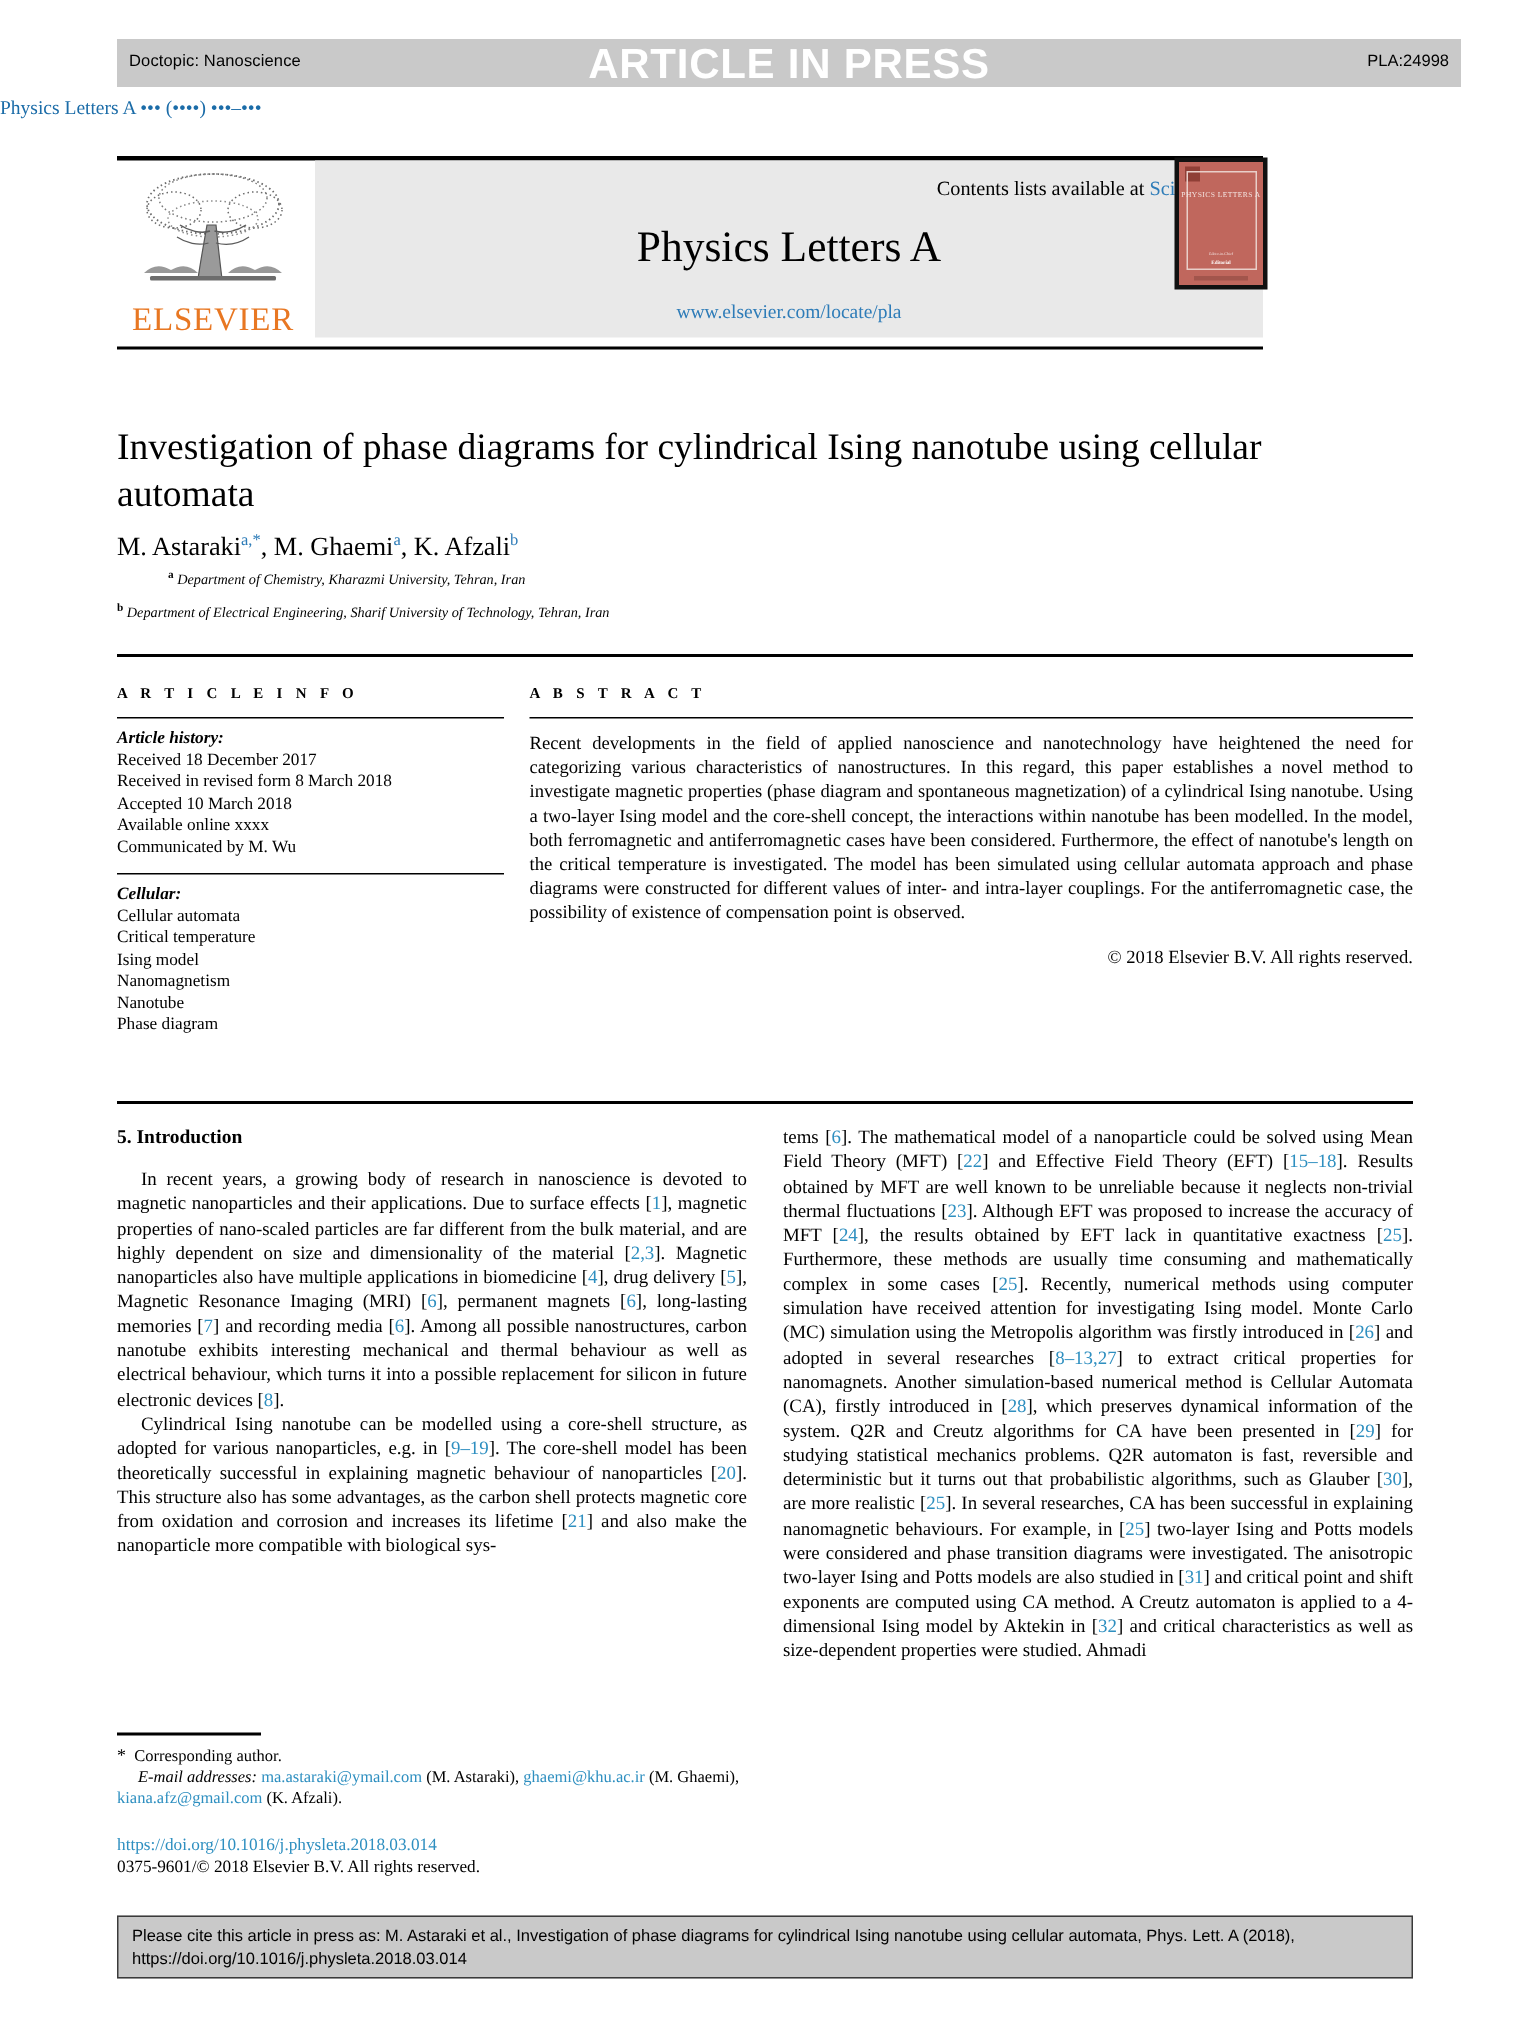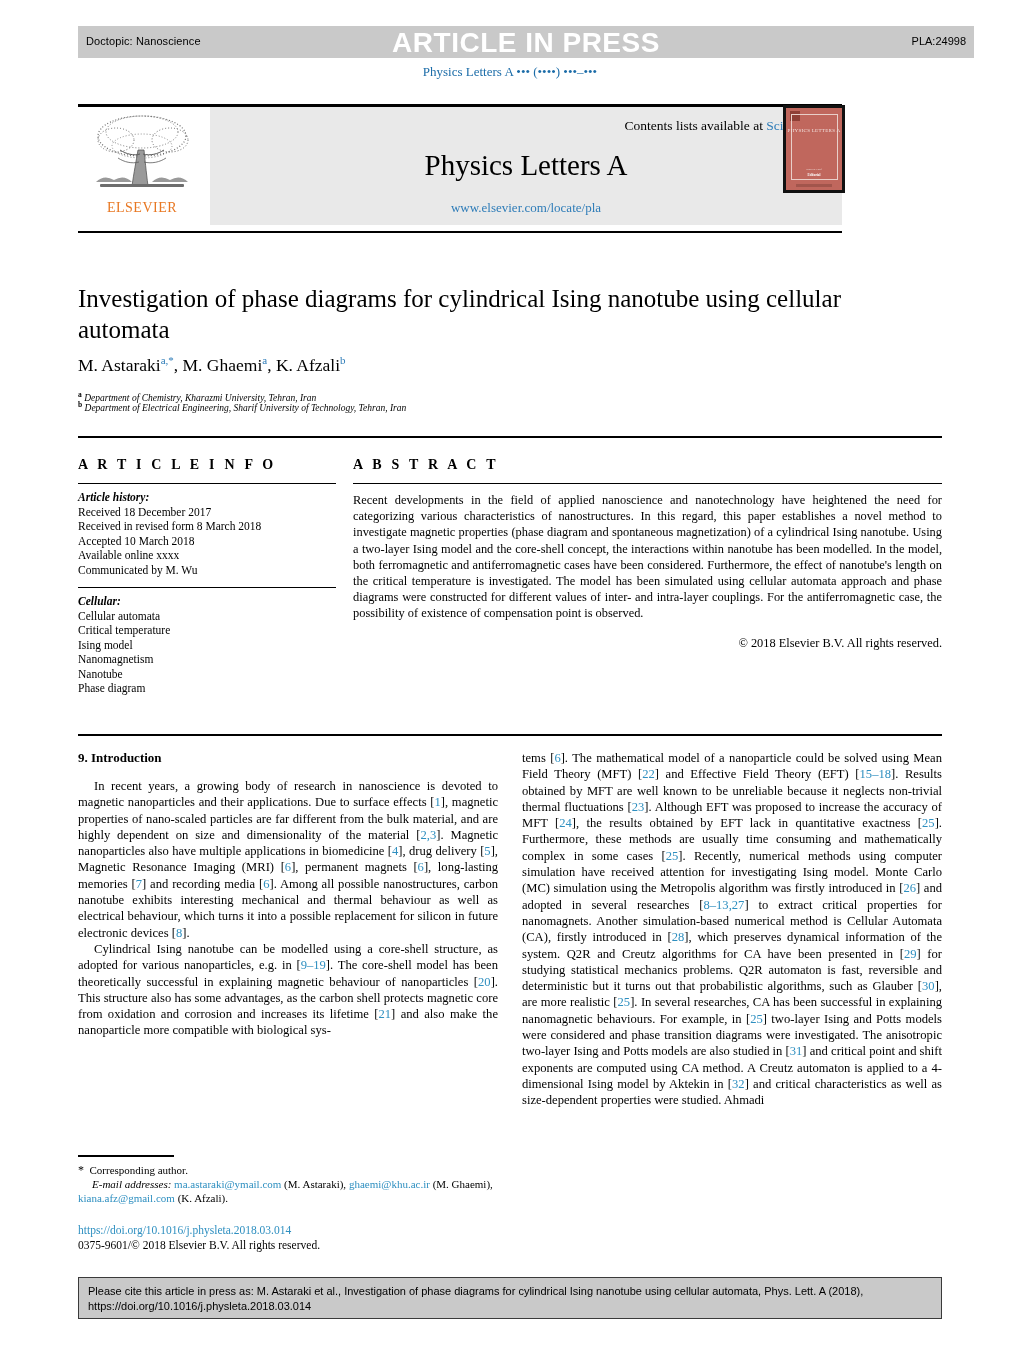"Physics Letters A ••• (••••)" .runhead { text-align: center -> left }
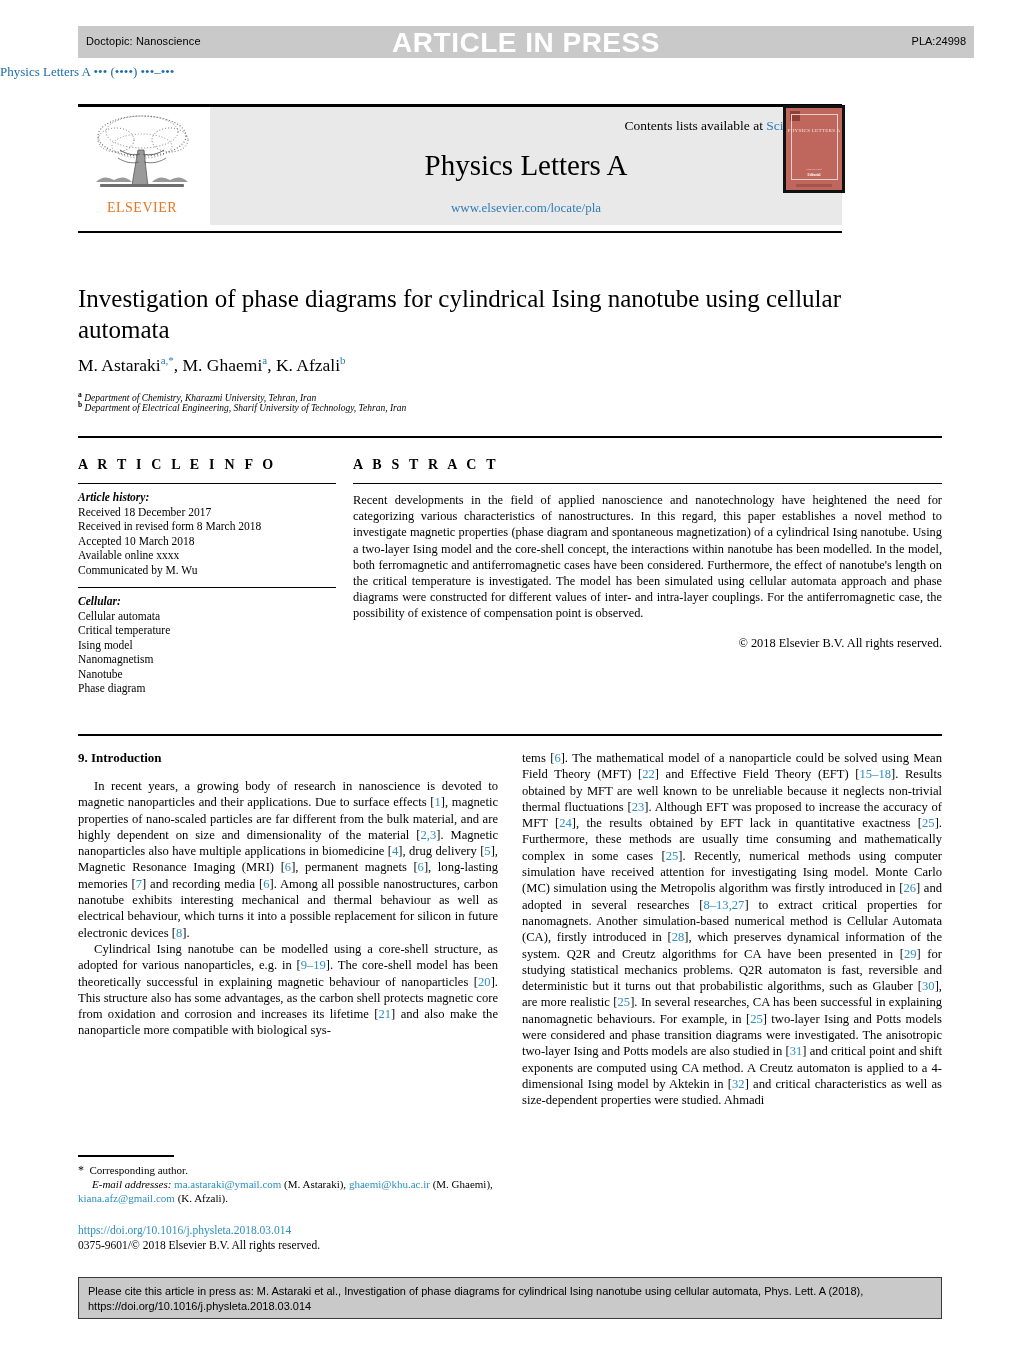"ELSEVIER" .elsevier-word { font-size: 14px -> 22px }
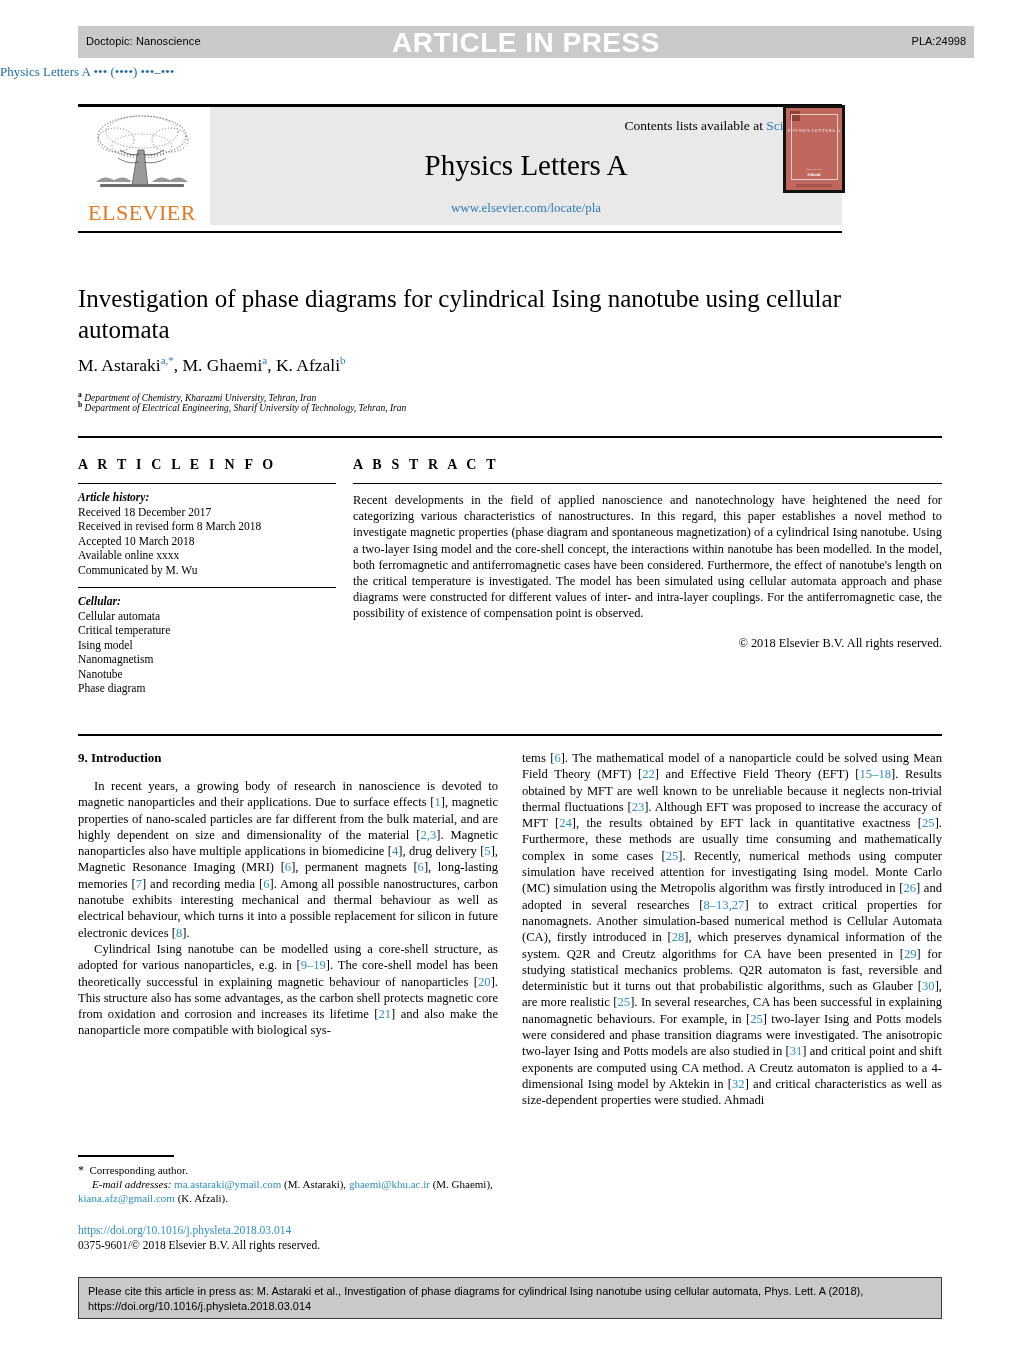"a Department of Chemistry, Kharazmi" .affil-a { margin-left: none -> 34px; top: 390px -> 378px }
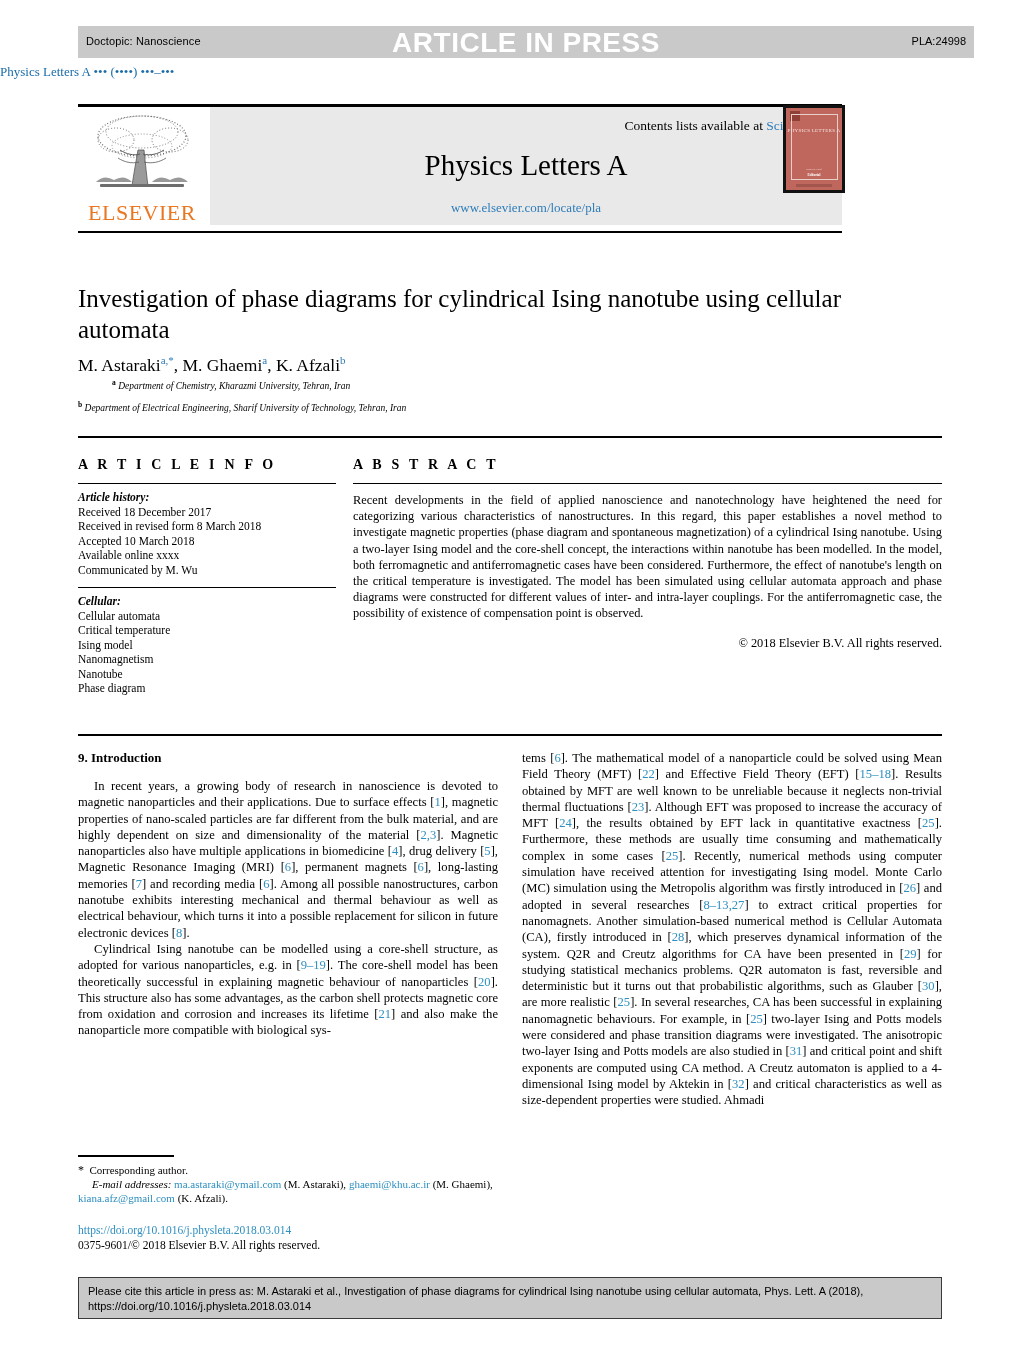"A R T I C" .sec-head { font-size: 14px -> 10px }
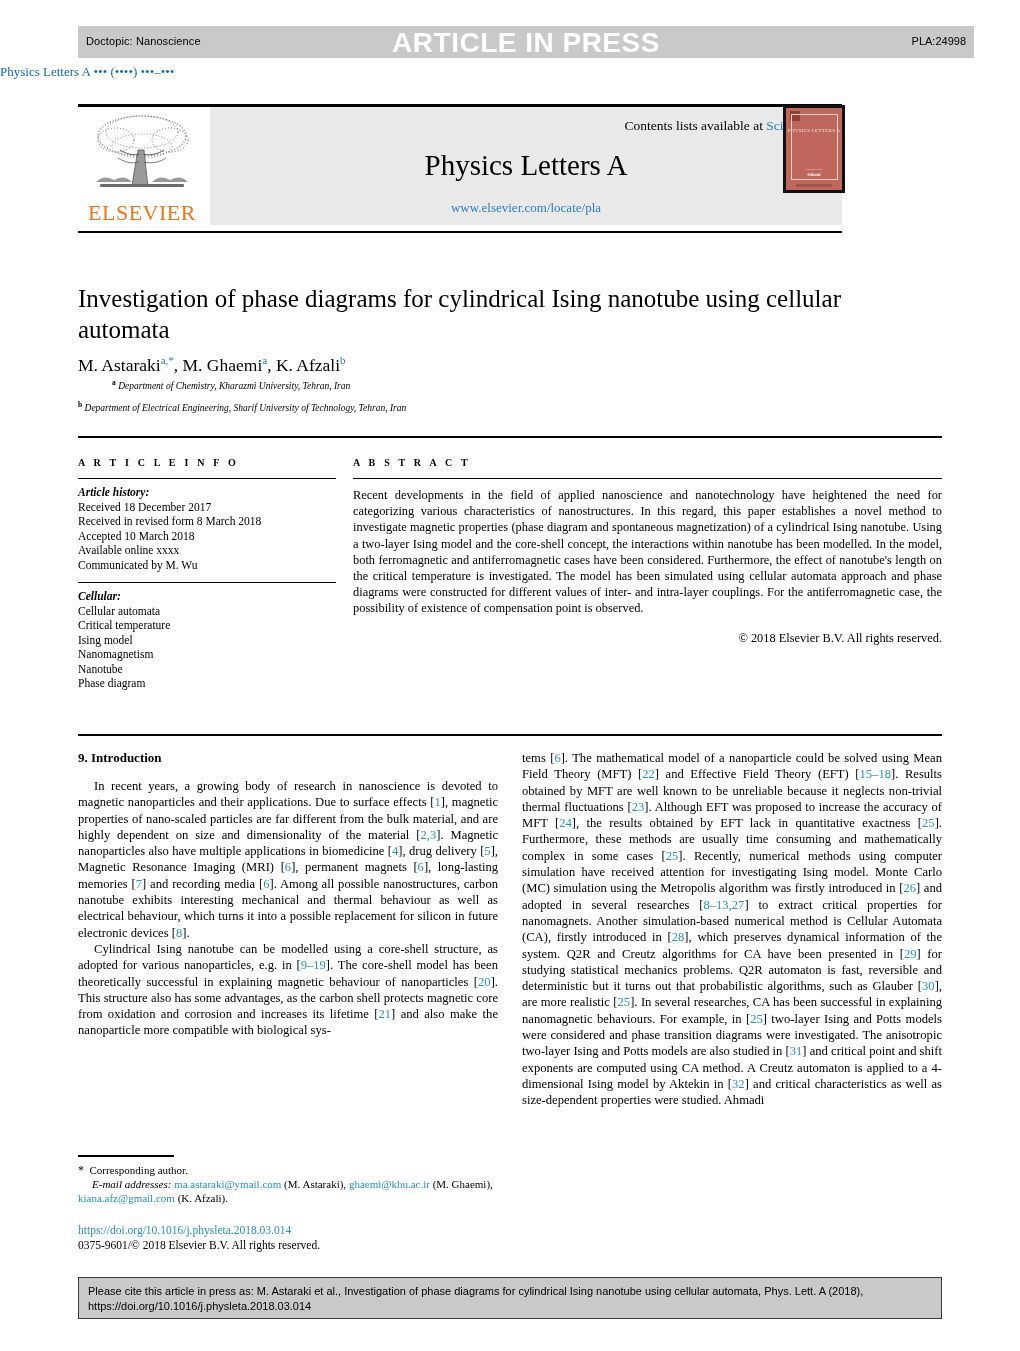"9. Introduction" div.h-sec { text: 9 -> 5 }
